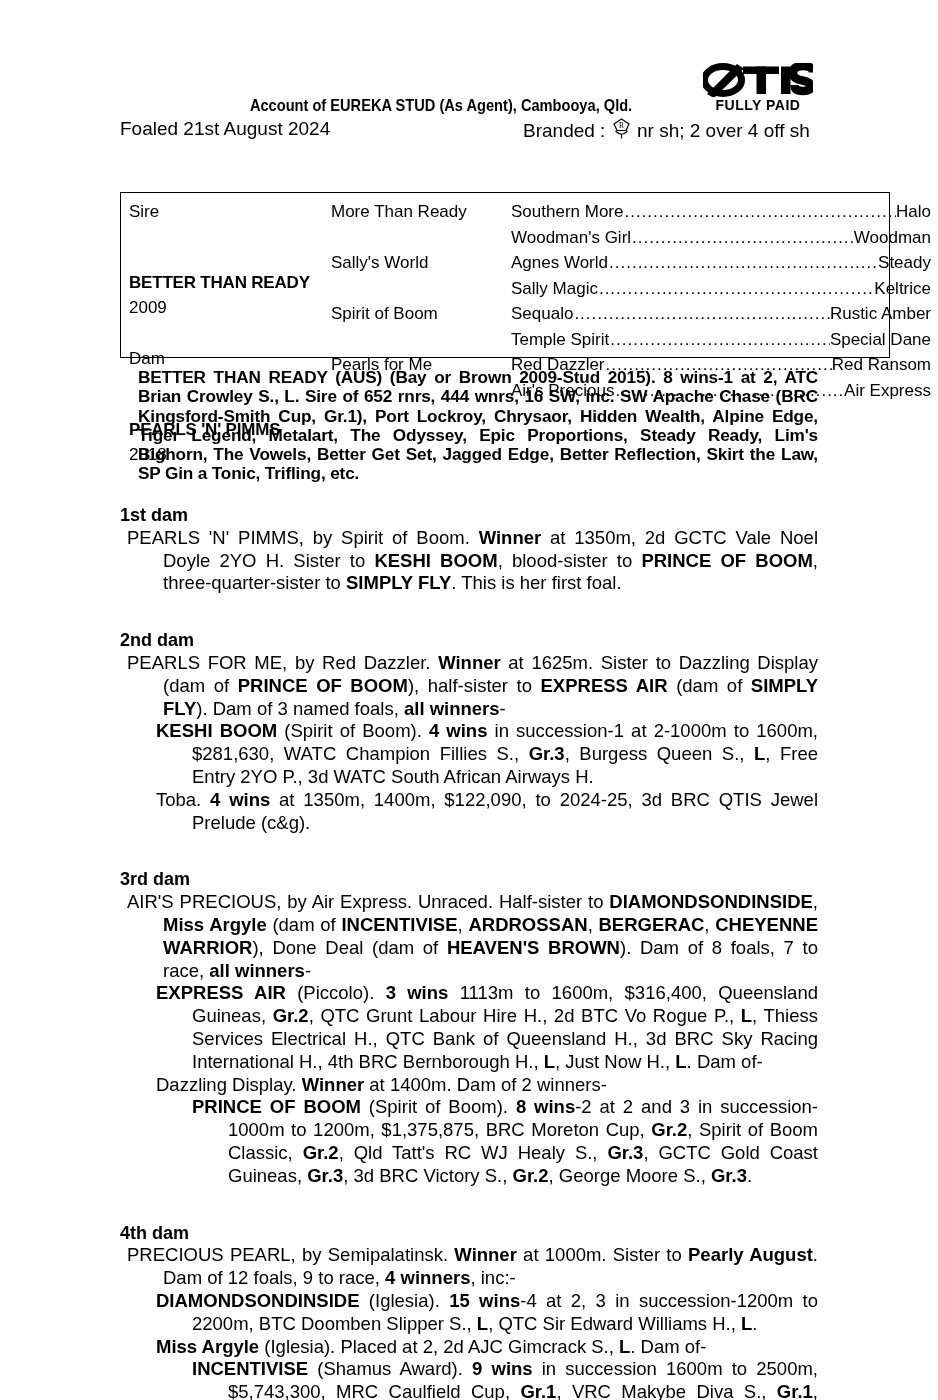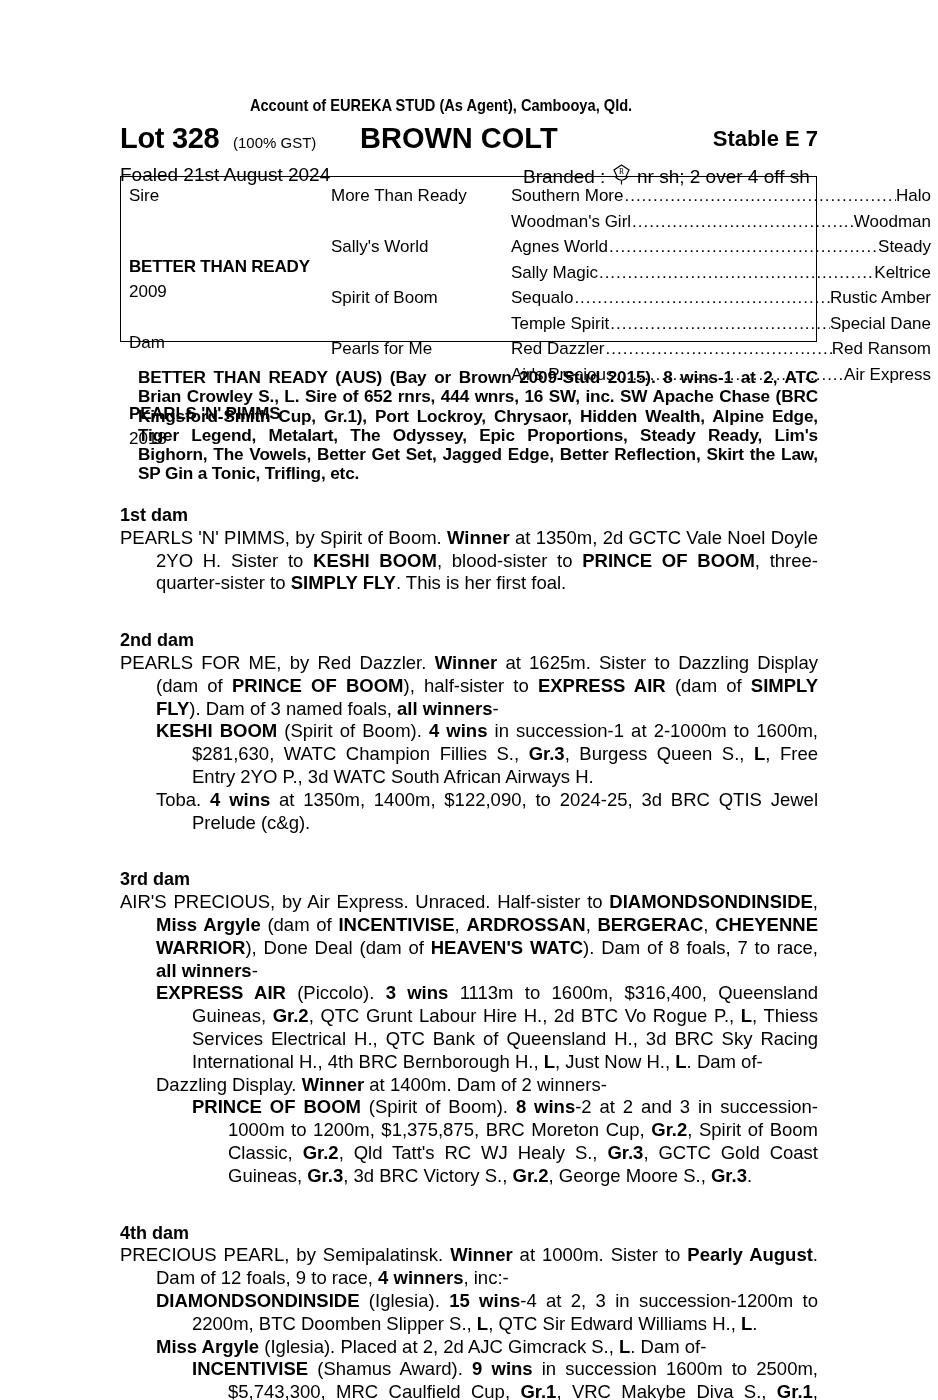"FULLY PAID" div.logo-block { html: none -> <div> <span> <svg> <g> <ellipse></ellipse> <polygon></polygon> <rect></rect> <rect></rect> <rect></rect> <path></path> </g> </svg> </span> <span>FULLY PAID</span> </div> }
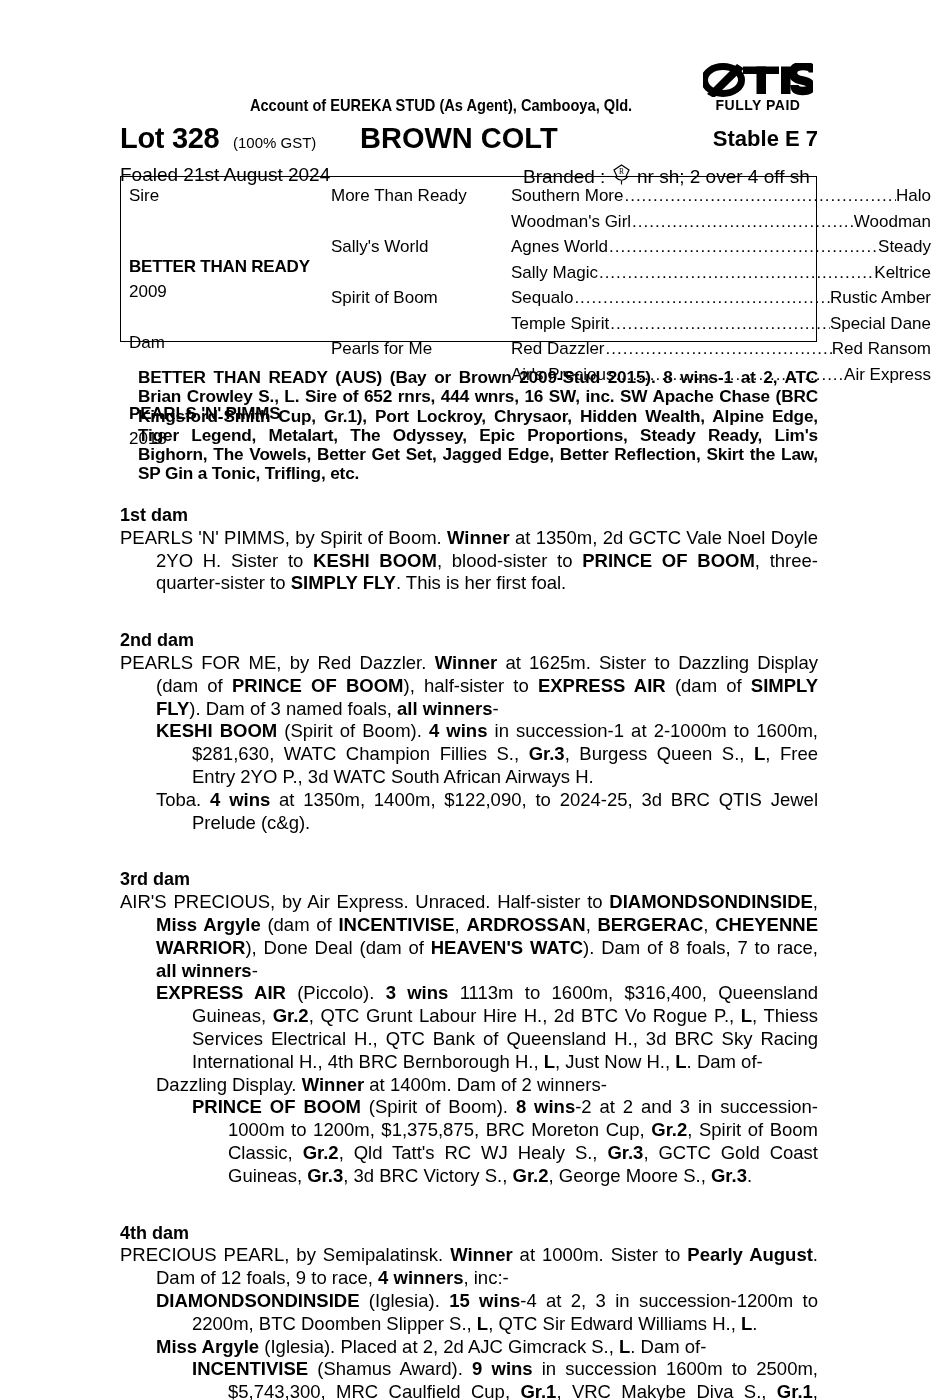"Lot 328" div.lot-row { html: <div> <span>Lot 328</span> <span>(100% GST)</span> <span>BROWN COLT</span> <span>Stable E 7</span> </div> -> none }
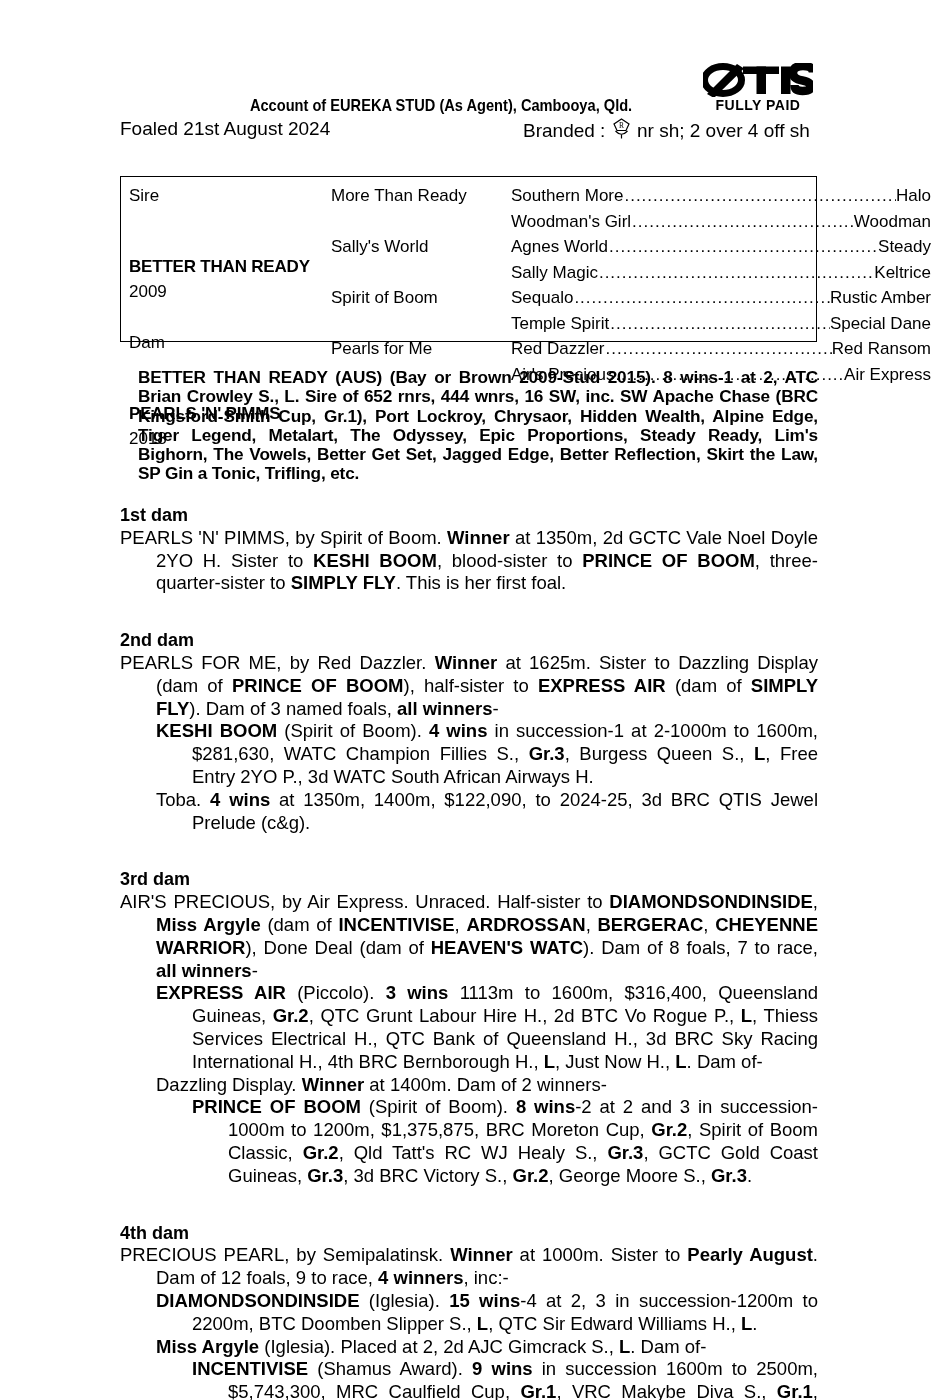"Sire" .ped-table { top: 176px -> 192px; width: 697px -> 770px }
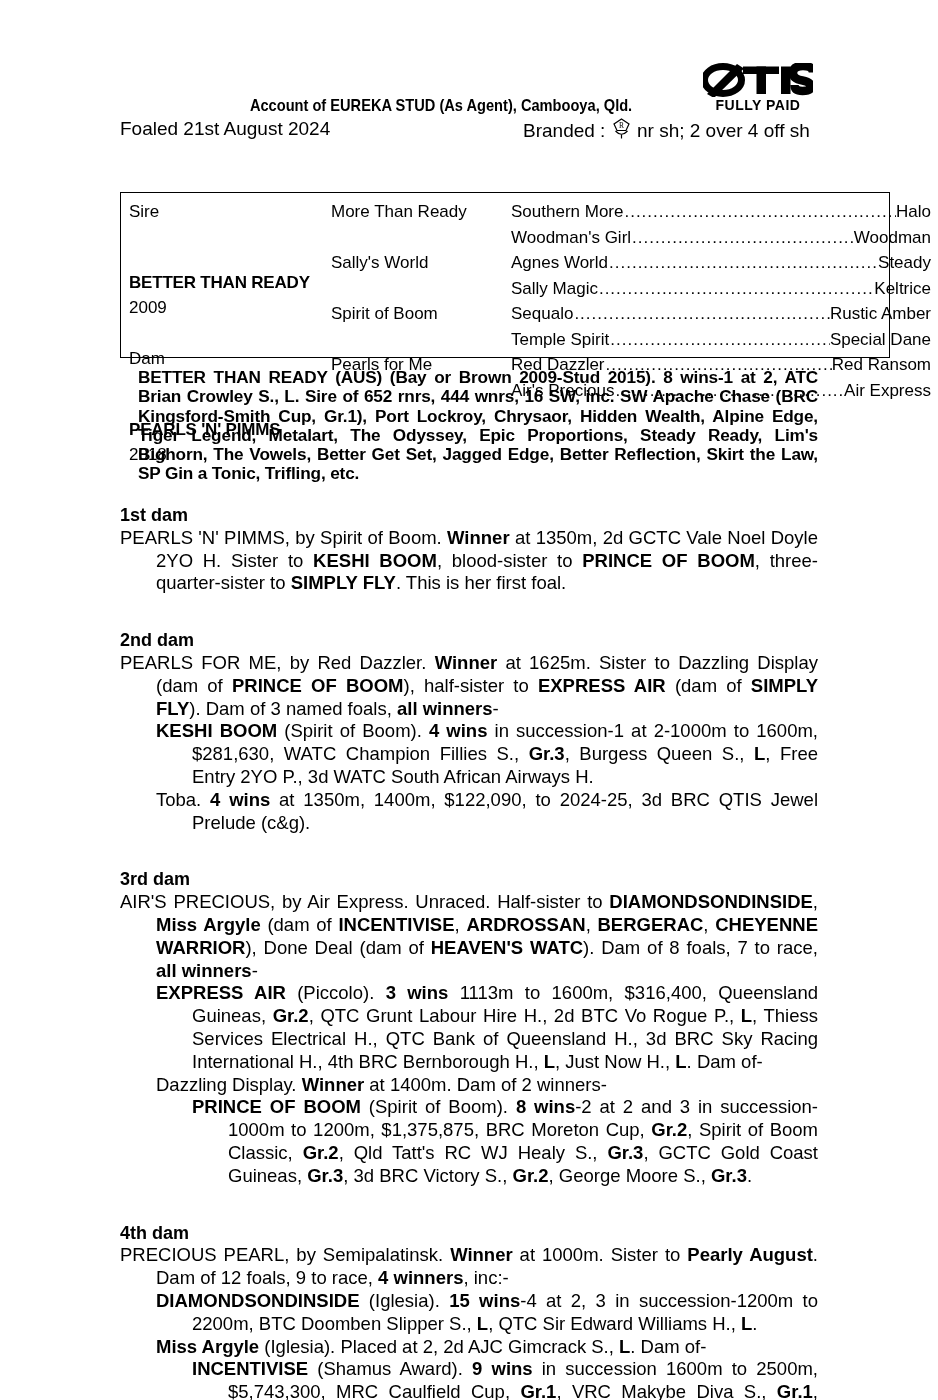"PEARLS 'N' PIMMS, by Spirit" .i1 { margin-left: none -> 7px }
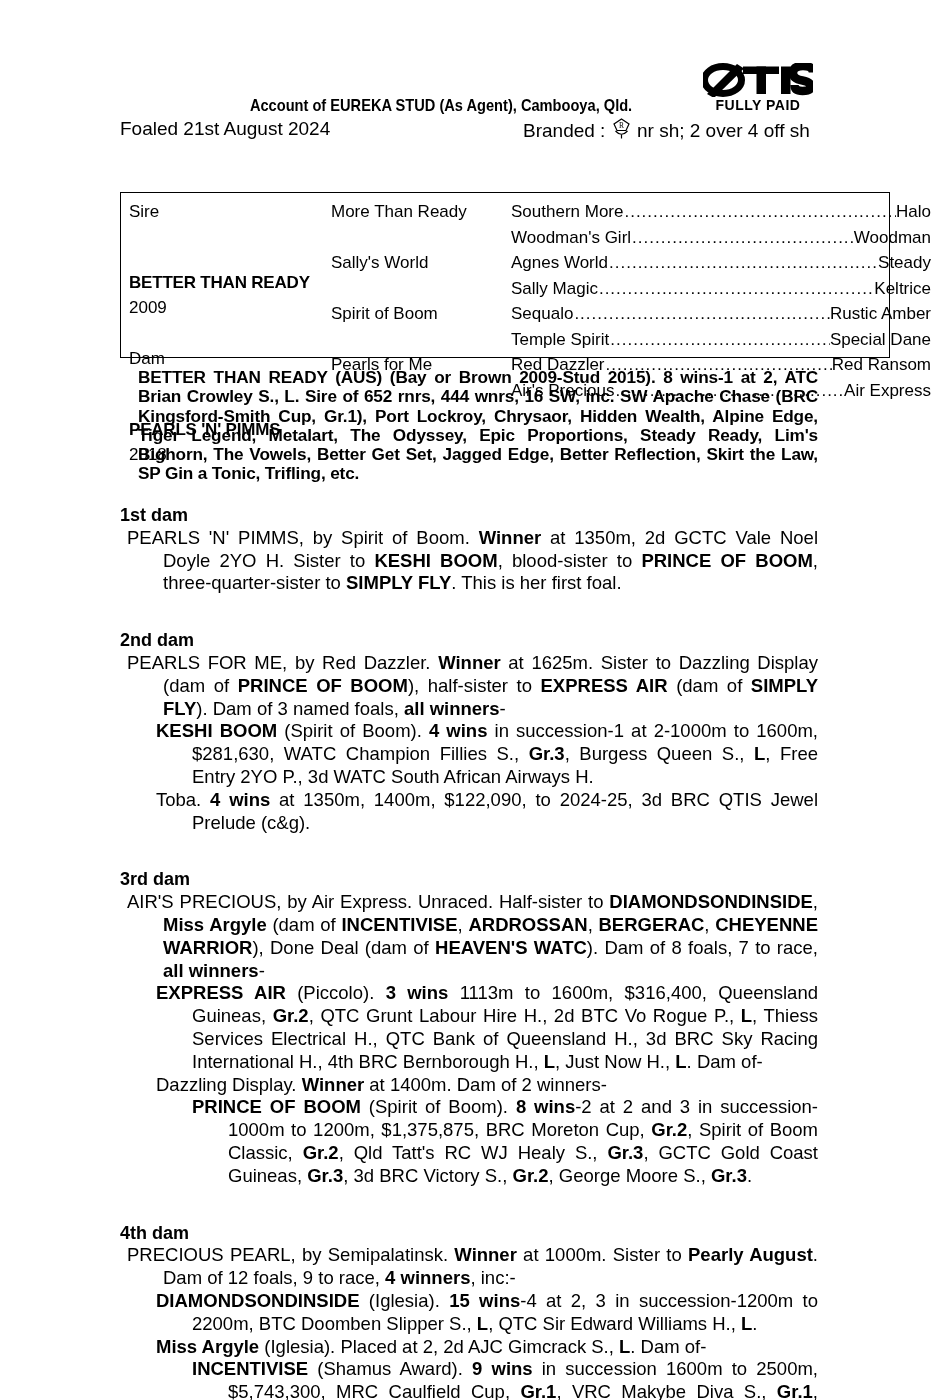"HEAVEN'S WATC" b { text: WATC -> BROWN }
